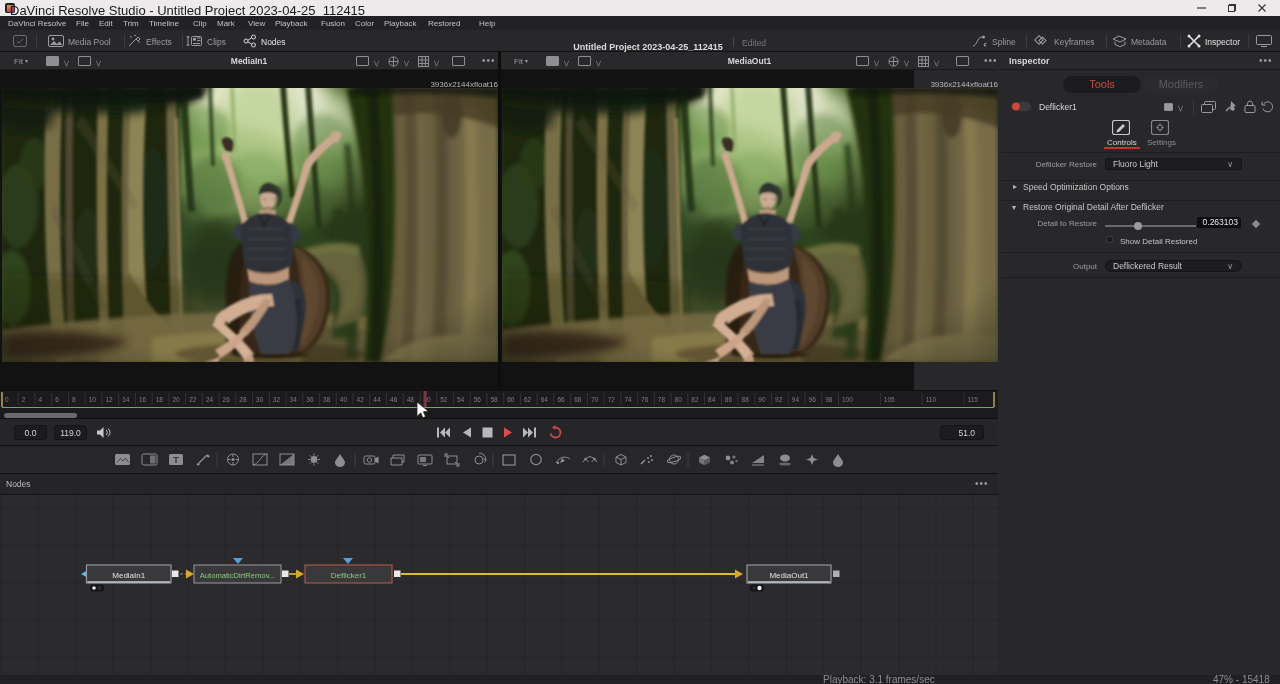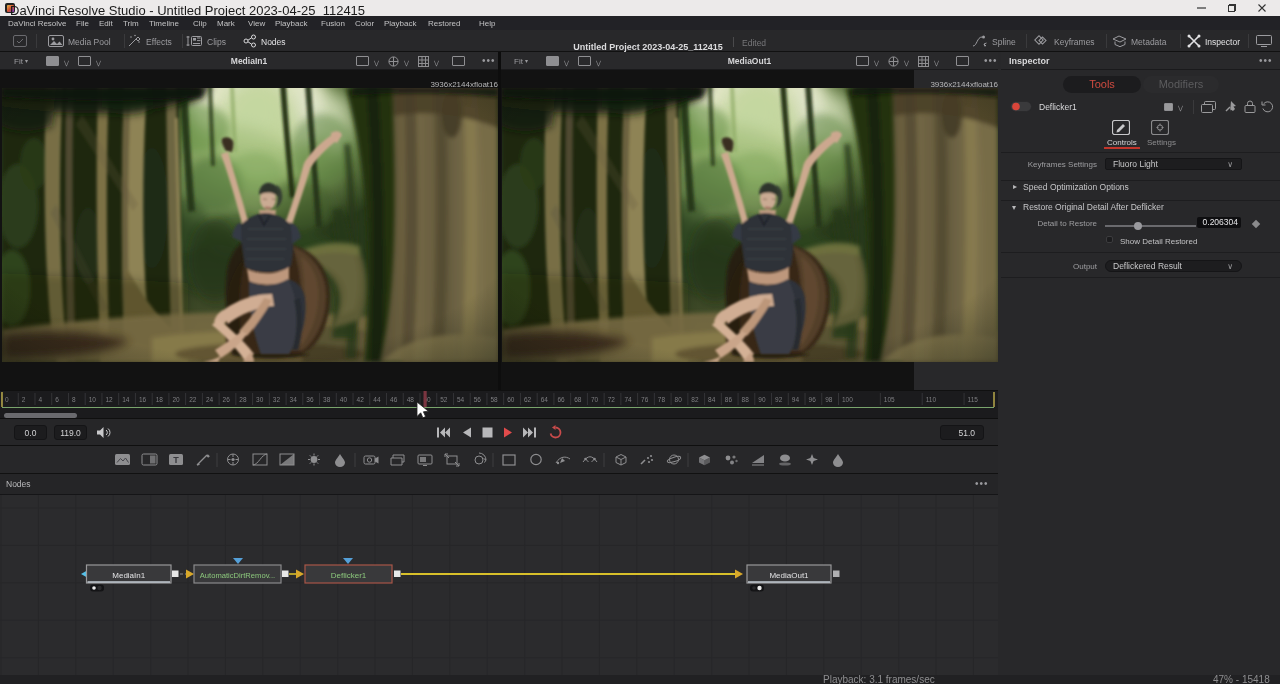"Keyframes Settings" div.ilabel { text: Keyframes Settings -> Deflicker Restore }
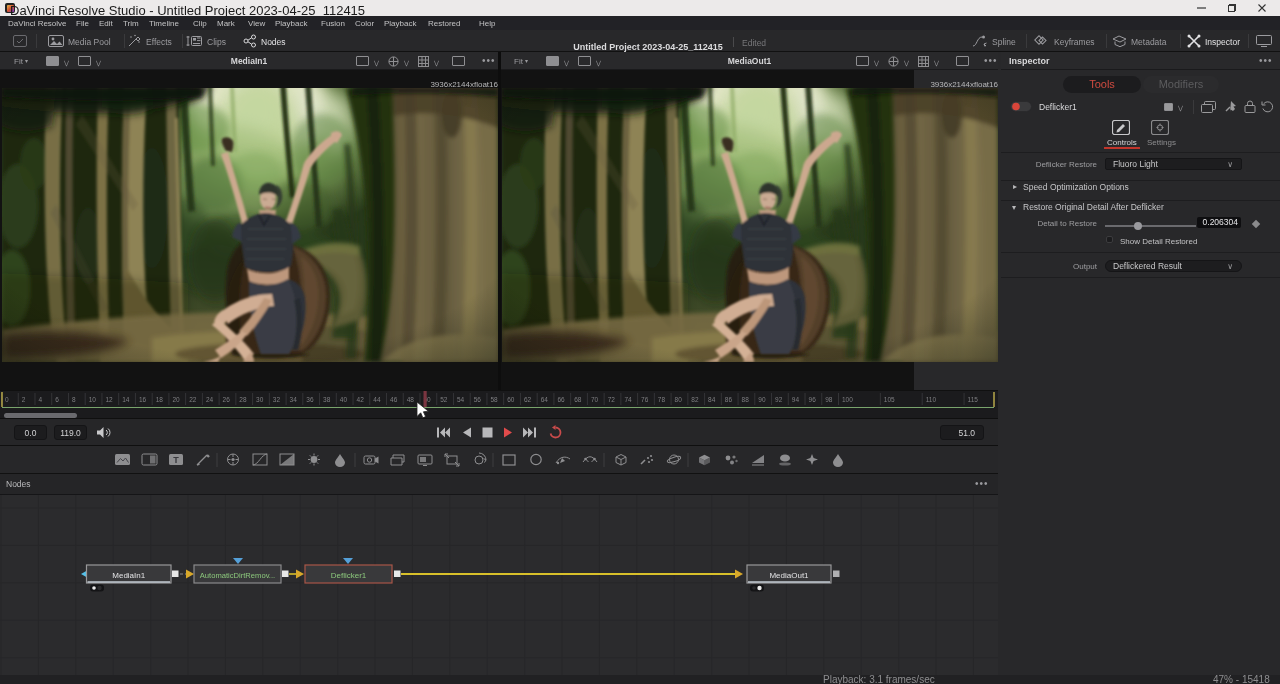"0.206304" div.abs { text: 0.206304 -> 0.263103 }
